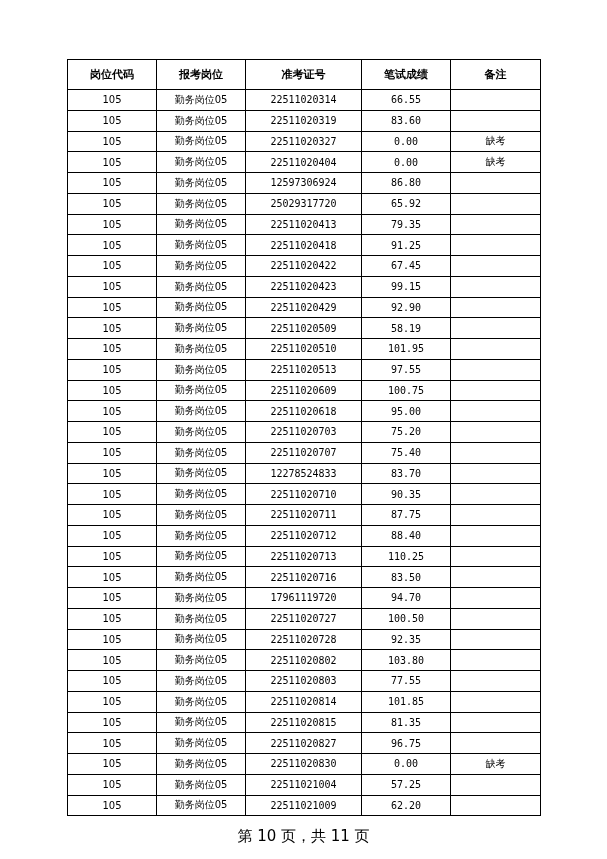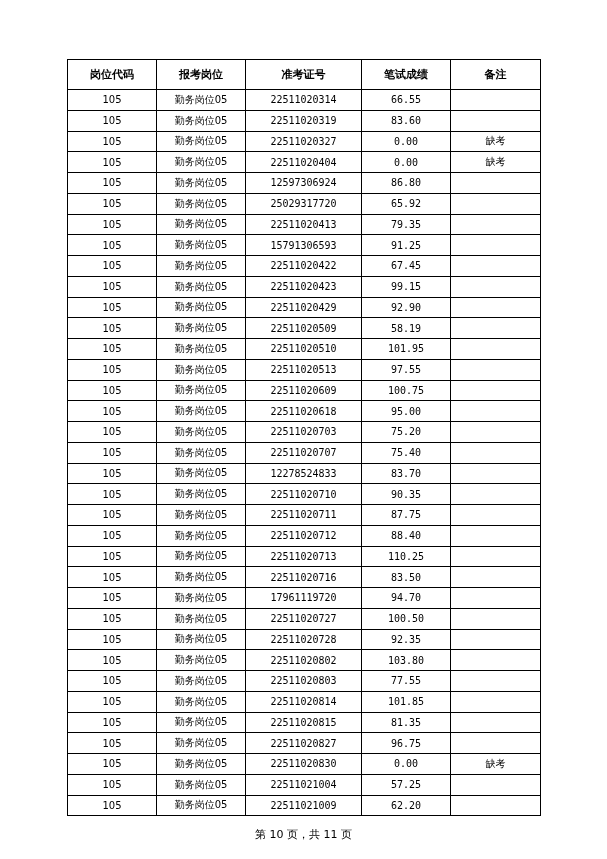"15791306593" td.mono { text: 15791306593 -> 22511020418 }
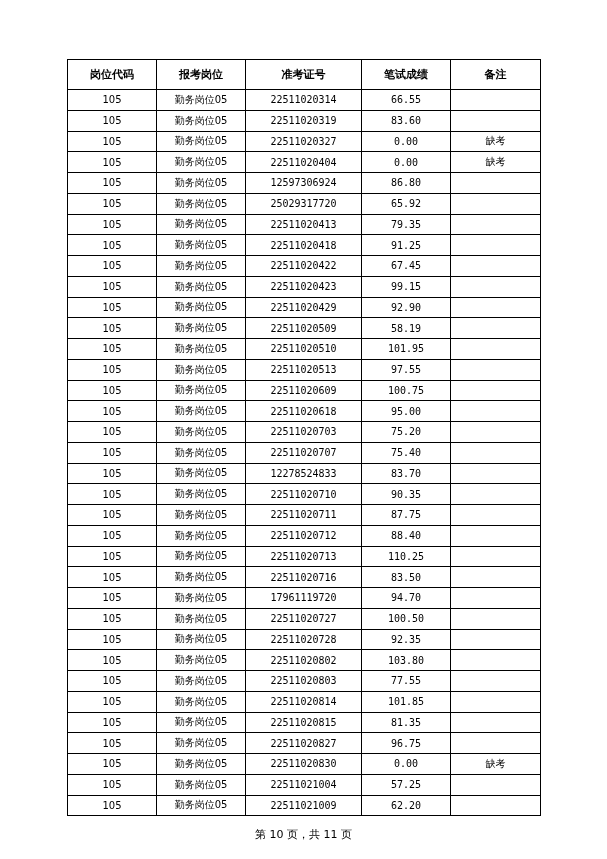"第 10 页，共 11 页" .footer { font-size: 11px -> 15px }
